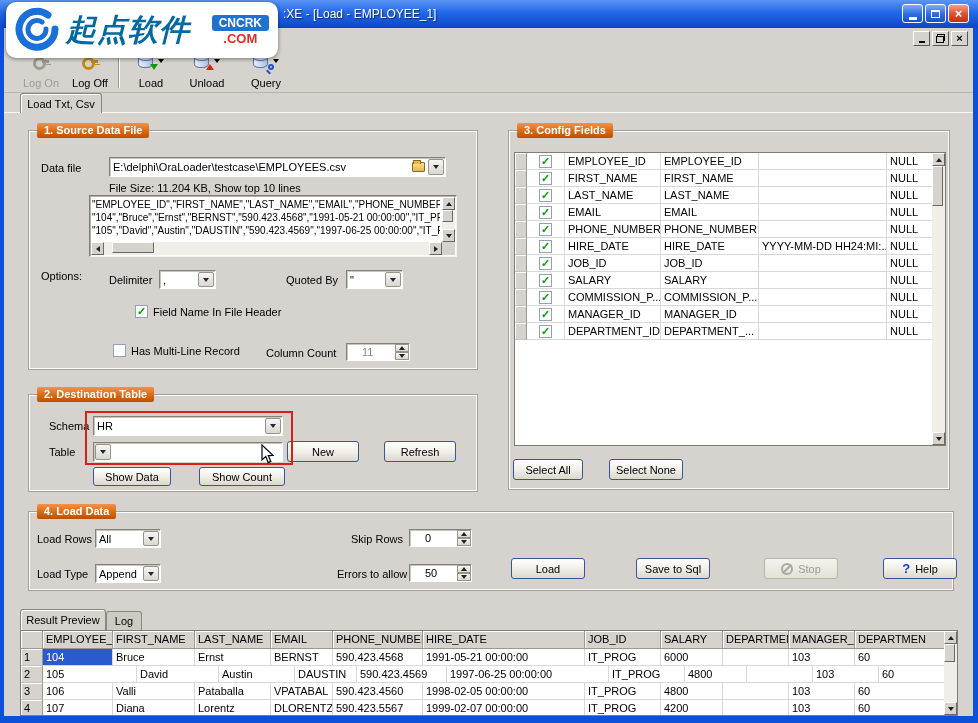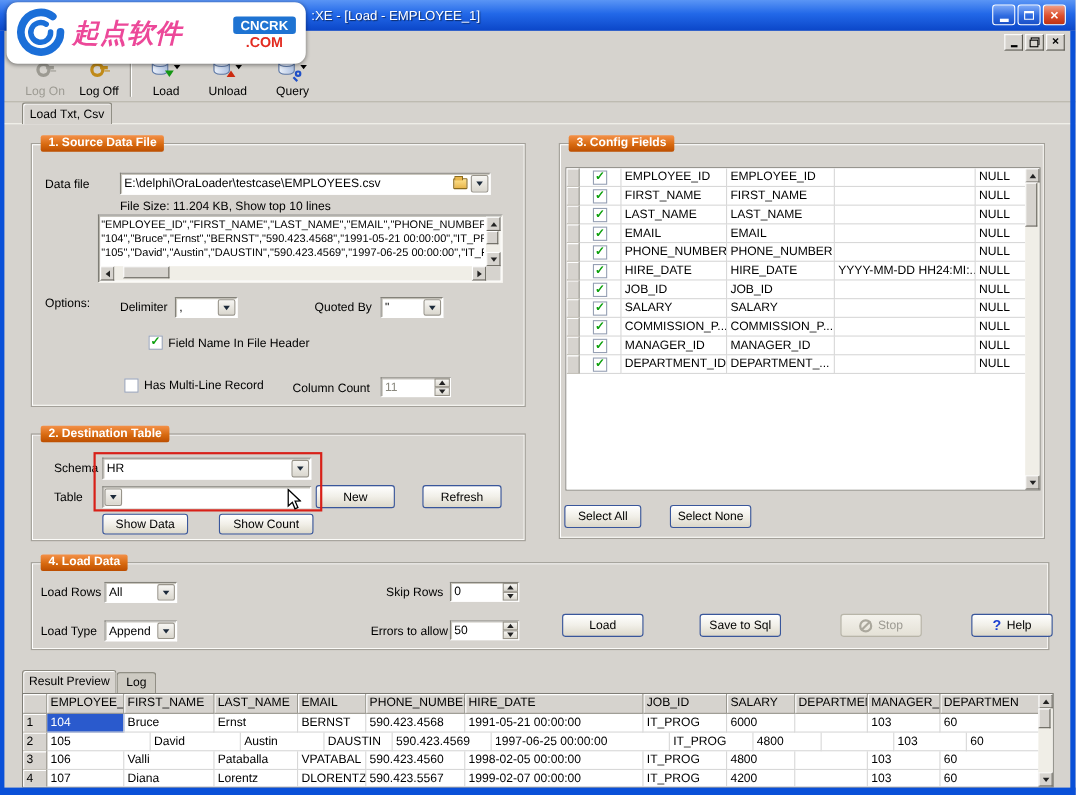"起点软件" .wm-name { color: #ec4899 -> #0369a1; font-size: 24px -> 30px }
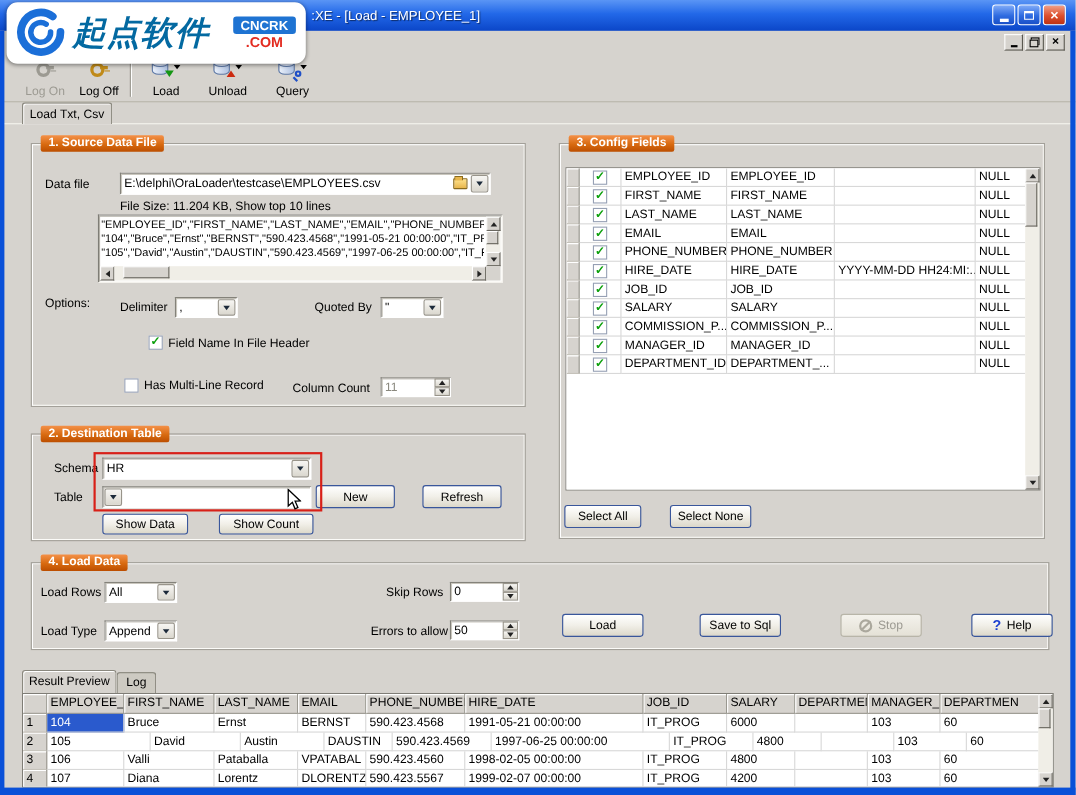"11" .s-edit { padding: 0 3px -> 0 15px }
